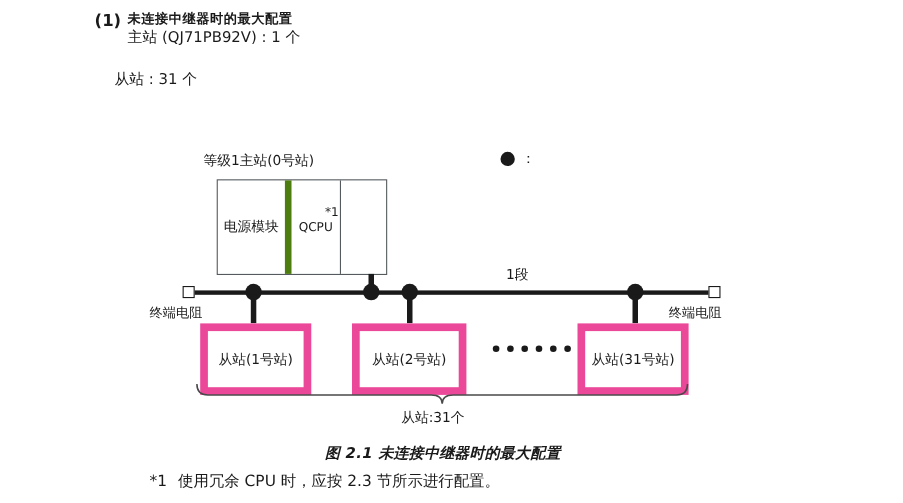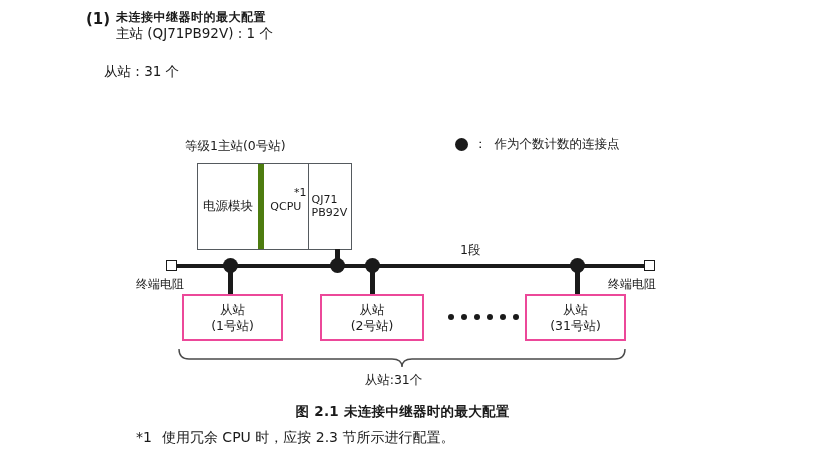"作为个数计数的连接点" span { html: <span>作为个数计数的连接点</span> -> none }
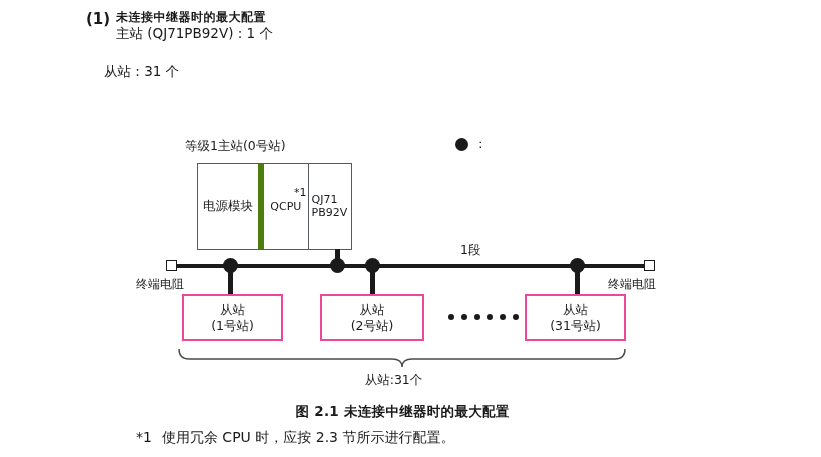"QJ71" div.cell { html: <div> <span> <span>QJ71</span><br> <span>PB92V</span> </span> </div> -> none }
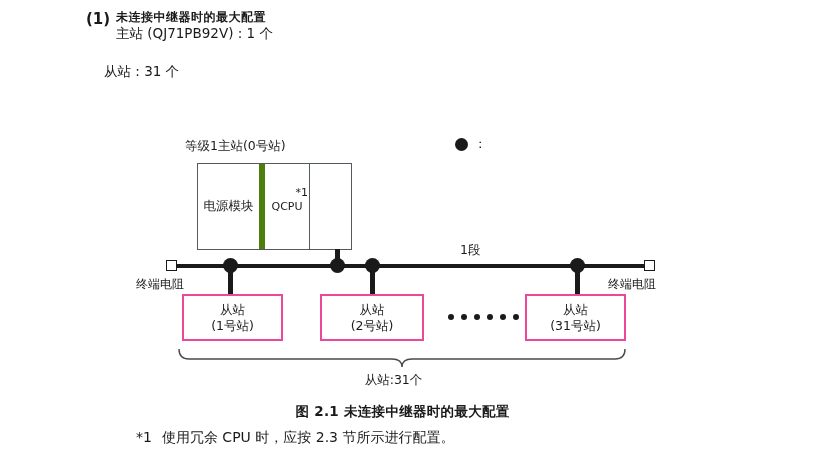"从站" .slave-box { border: 2px solid #ec4899 -> 7px solid #ec4899; flex-direction: column -> row; height: 47px -> 65px }
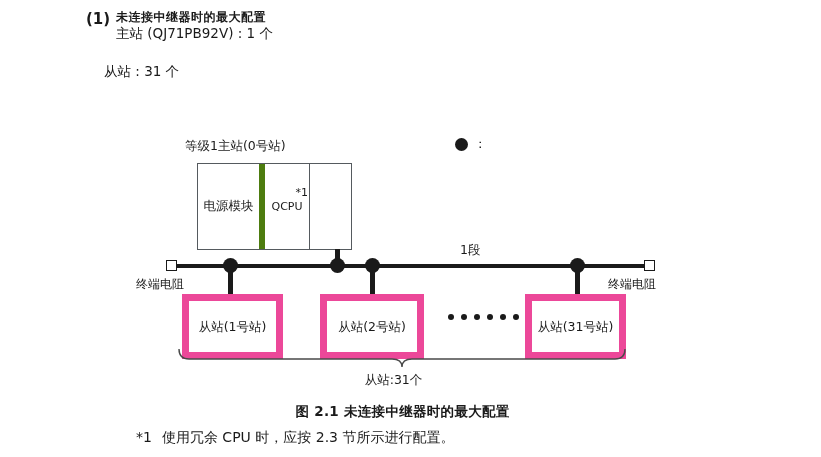"图 2.1 未连接中继器时的最大配置" #figure-caption span { font-style: none -> italic }
